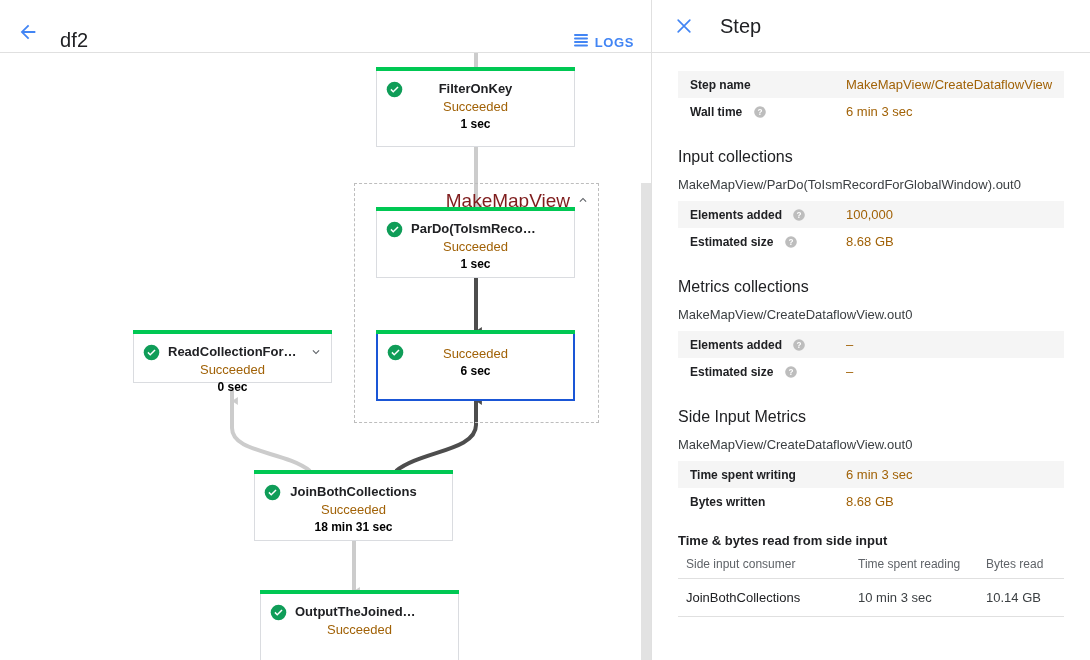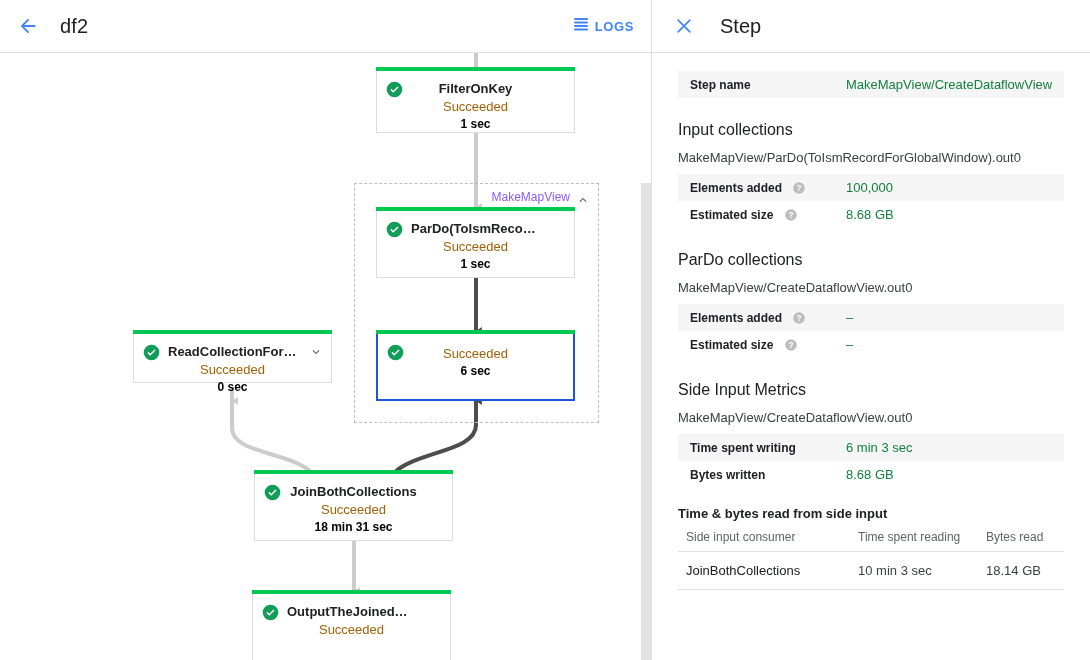"df2" #topbar { align-items: center -> flex-end }
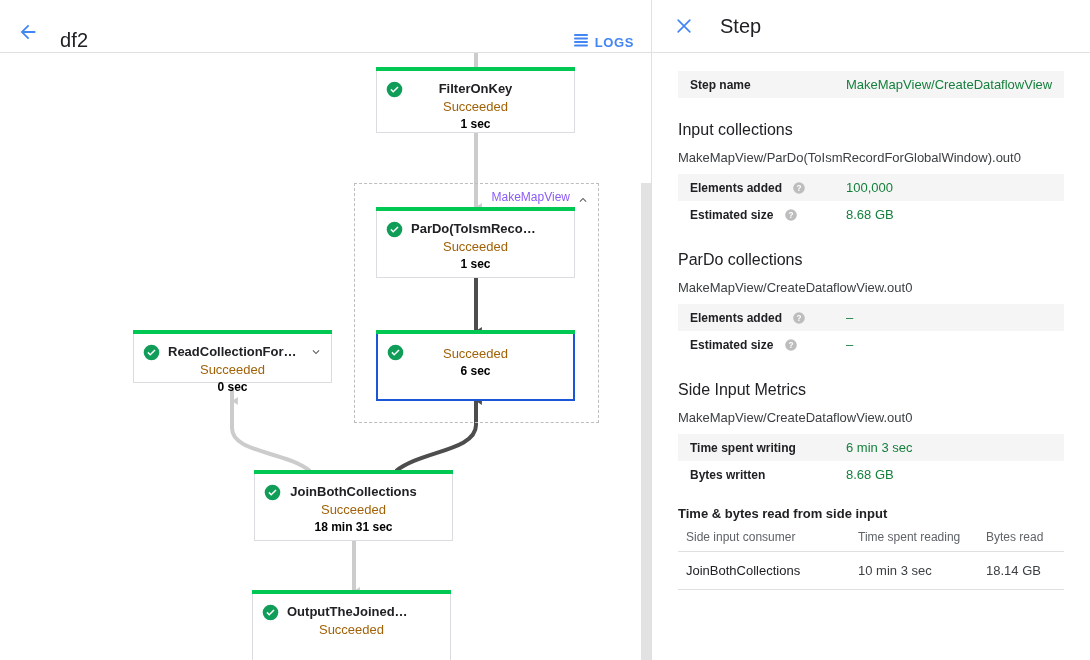"FilterOnKey" div.node { height: 62px -> 76px }
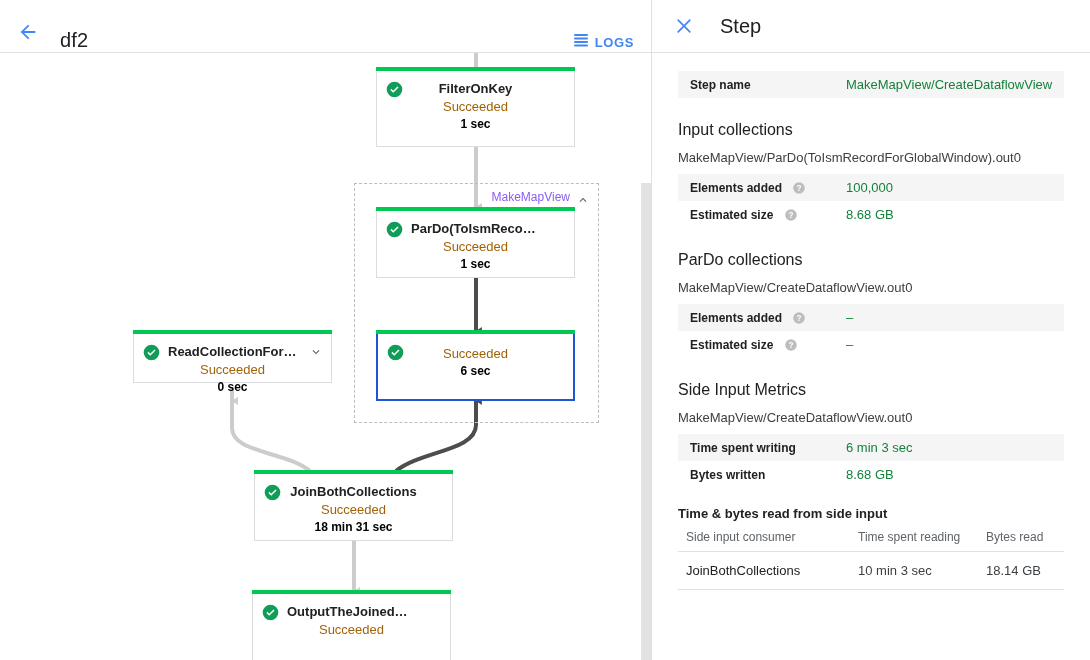"MakeMapView/CreateDataflowView" .kvtable td.v { color: #15803d -> #a16207 }
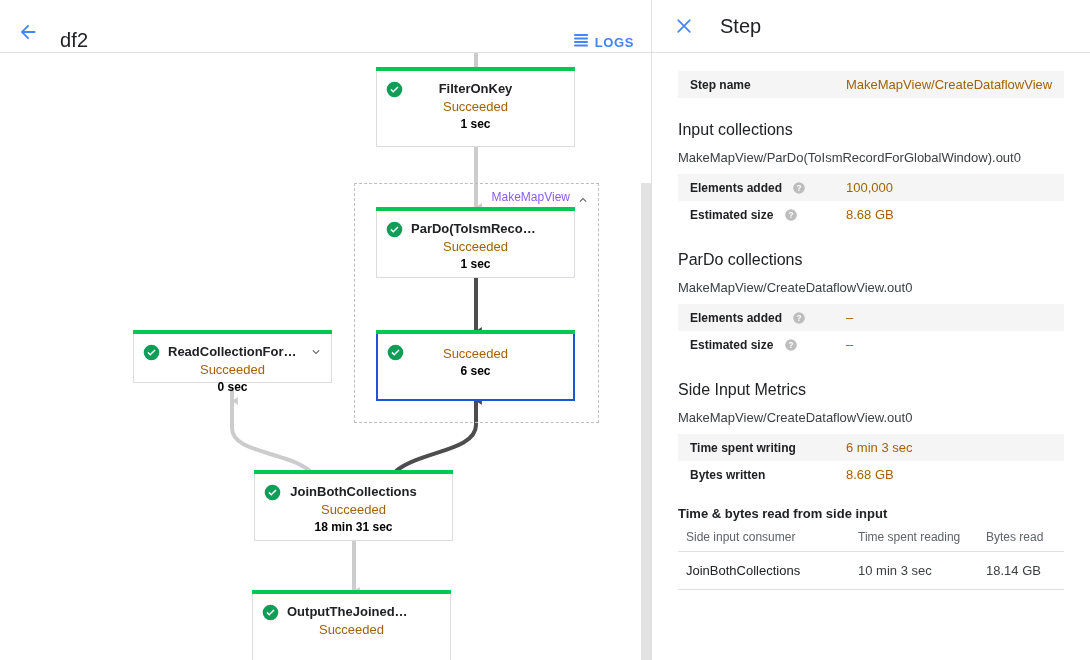"Wall time" tr { html: none -> <tr> <td> <span>Wall time</span> <span> <svg> <circle></circle> <text>?</text> </svg> </span> </td> <td>6 min 3 sec</td> </tr> }
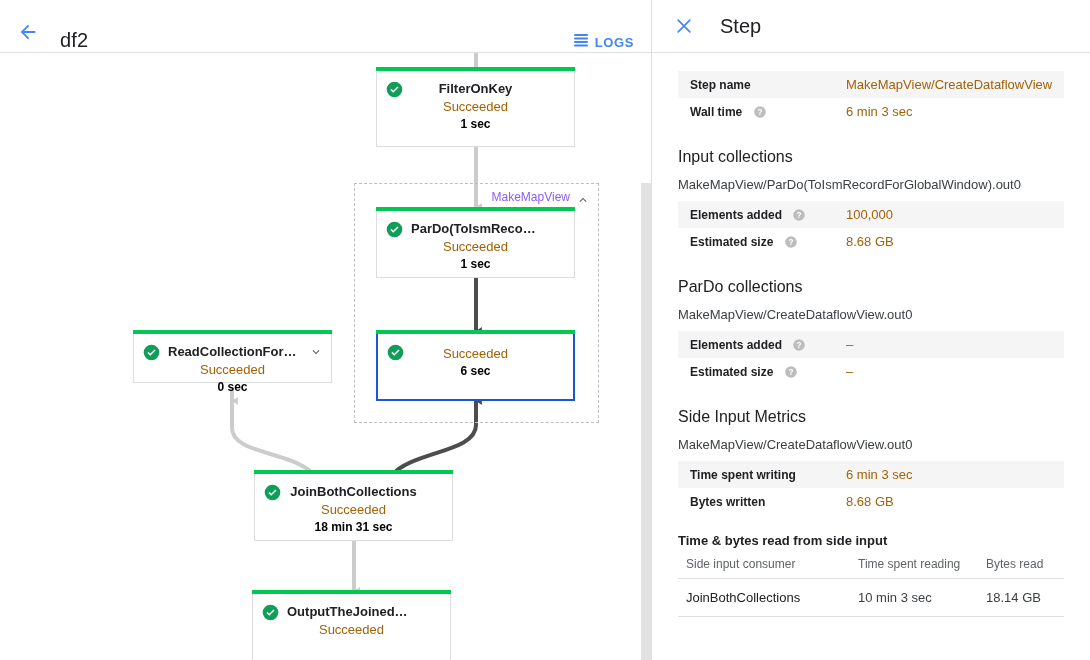"MakeMapView" .group-label { color: #8b5cf6 -> #7f1d1d; font-size: 12px -> 19px }
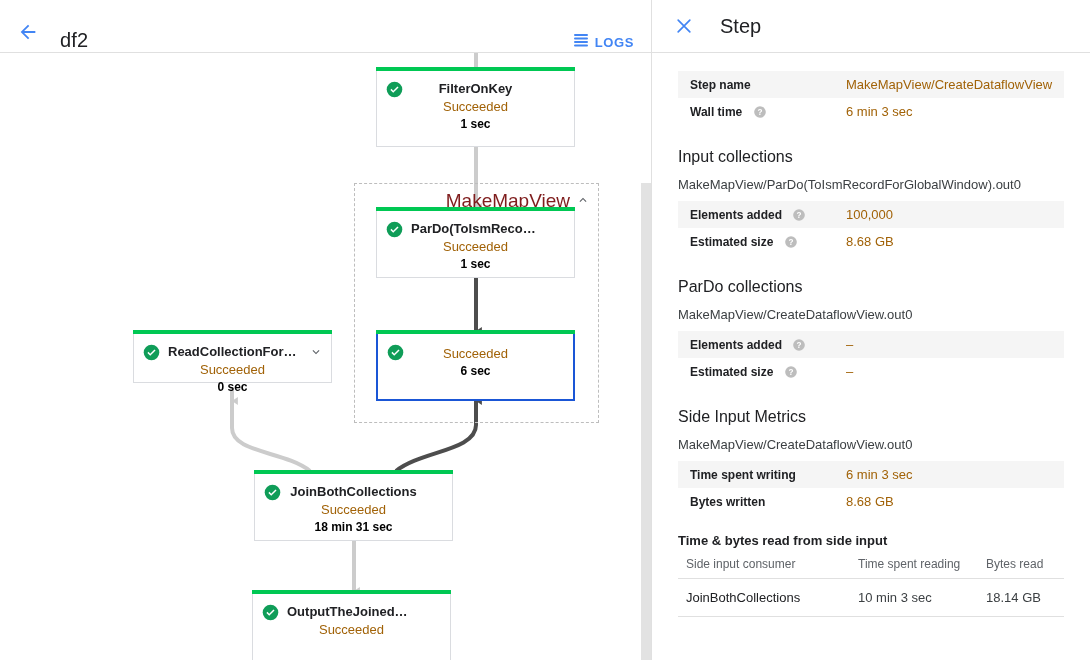"ParDo collections" div.sec-head { text: ParDo -> Metrics }
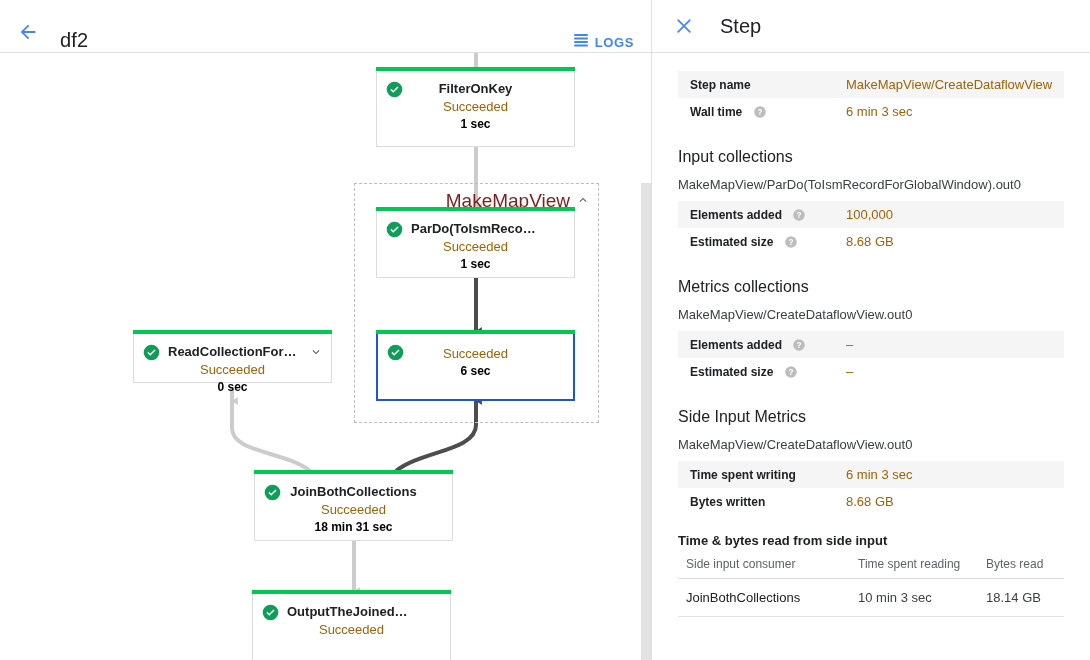"18.14 GB" td.c3 { text: 18.14 -> 10.14 }
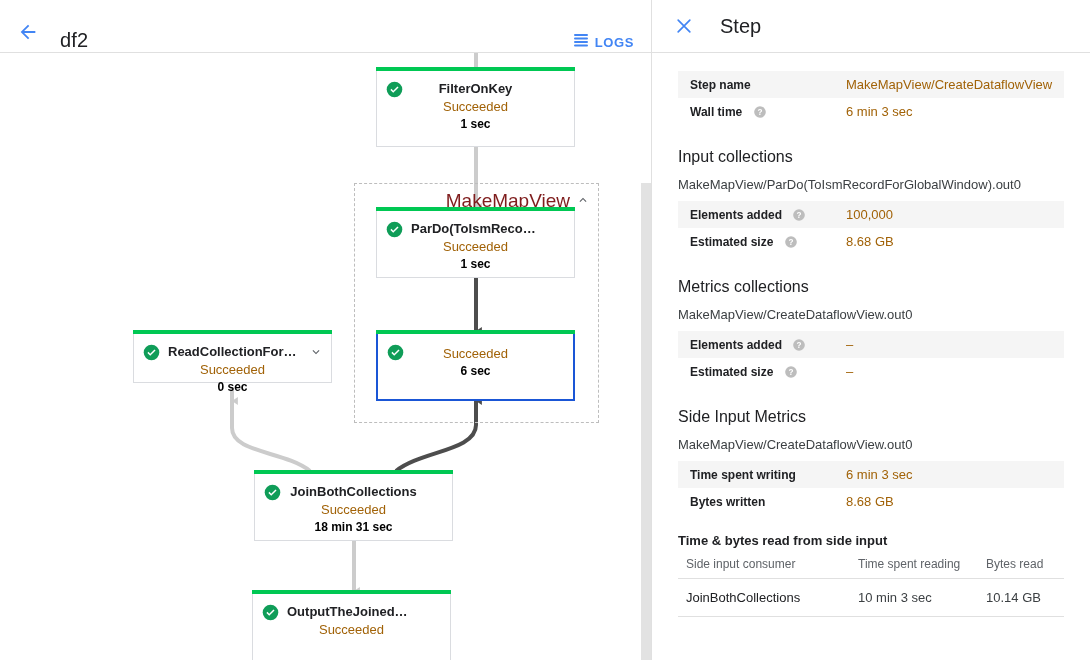"OutputTheJoinedCollec…" div.node { left: 252px -> 260px }
